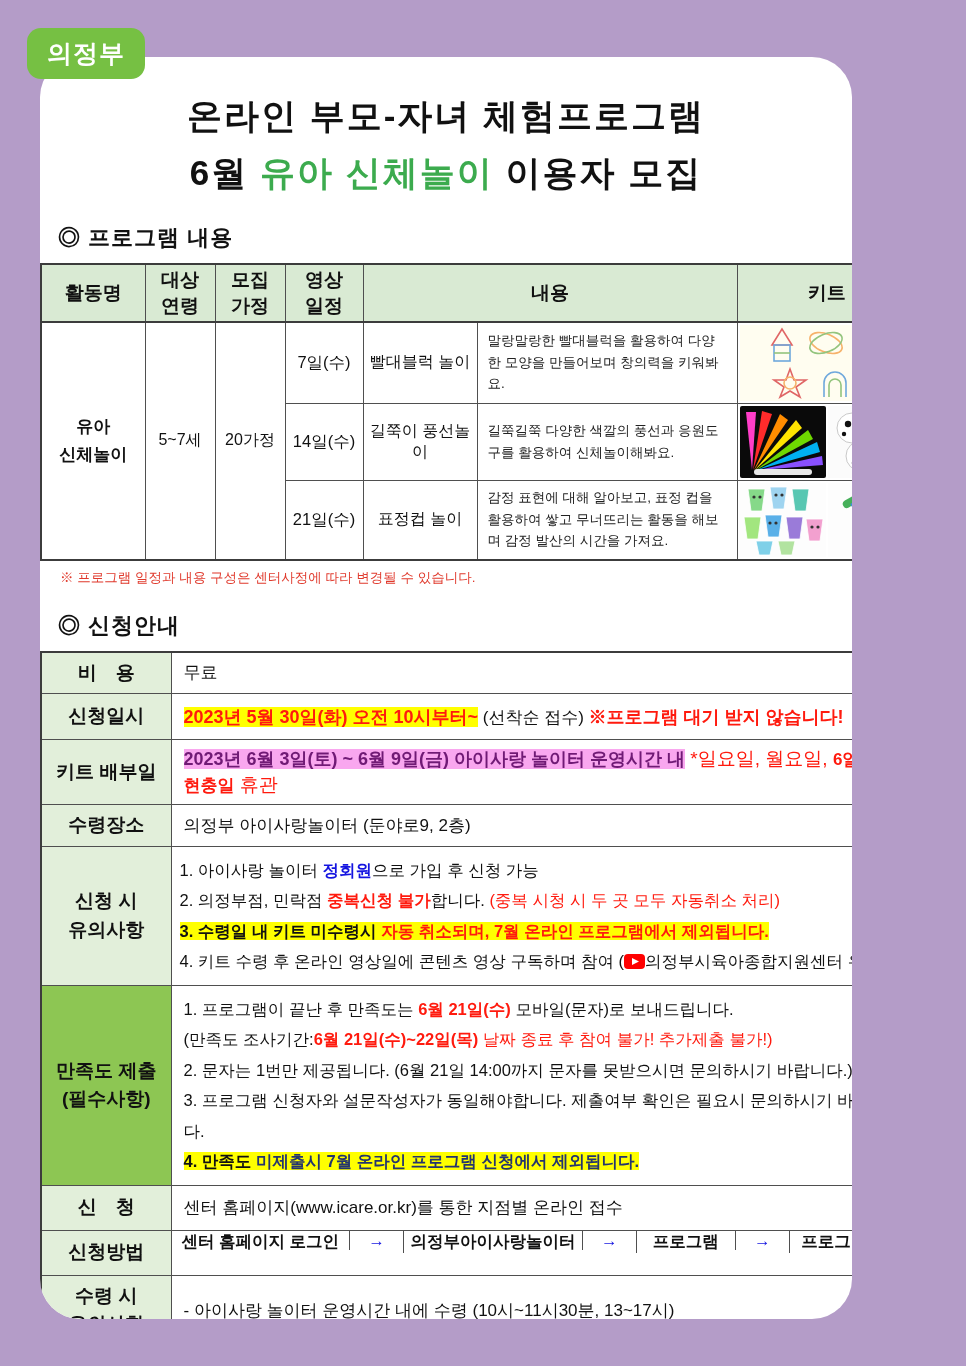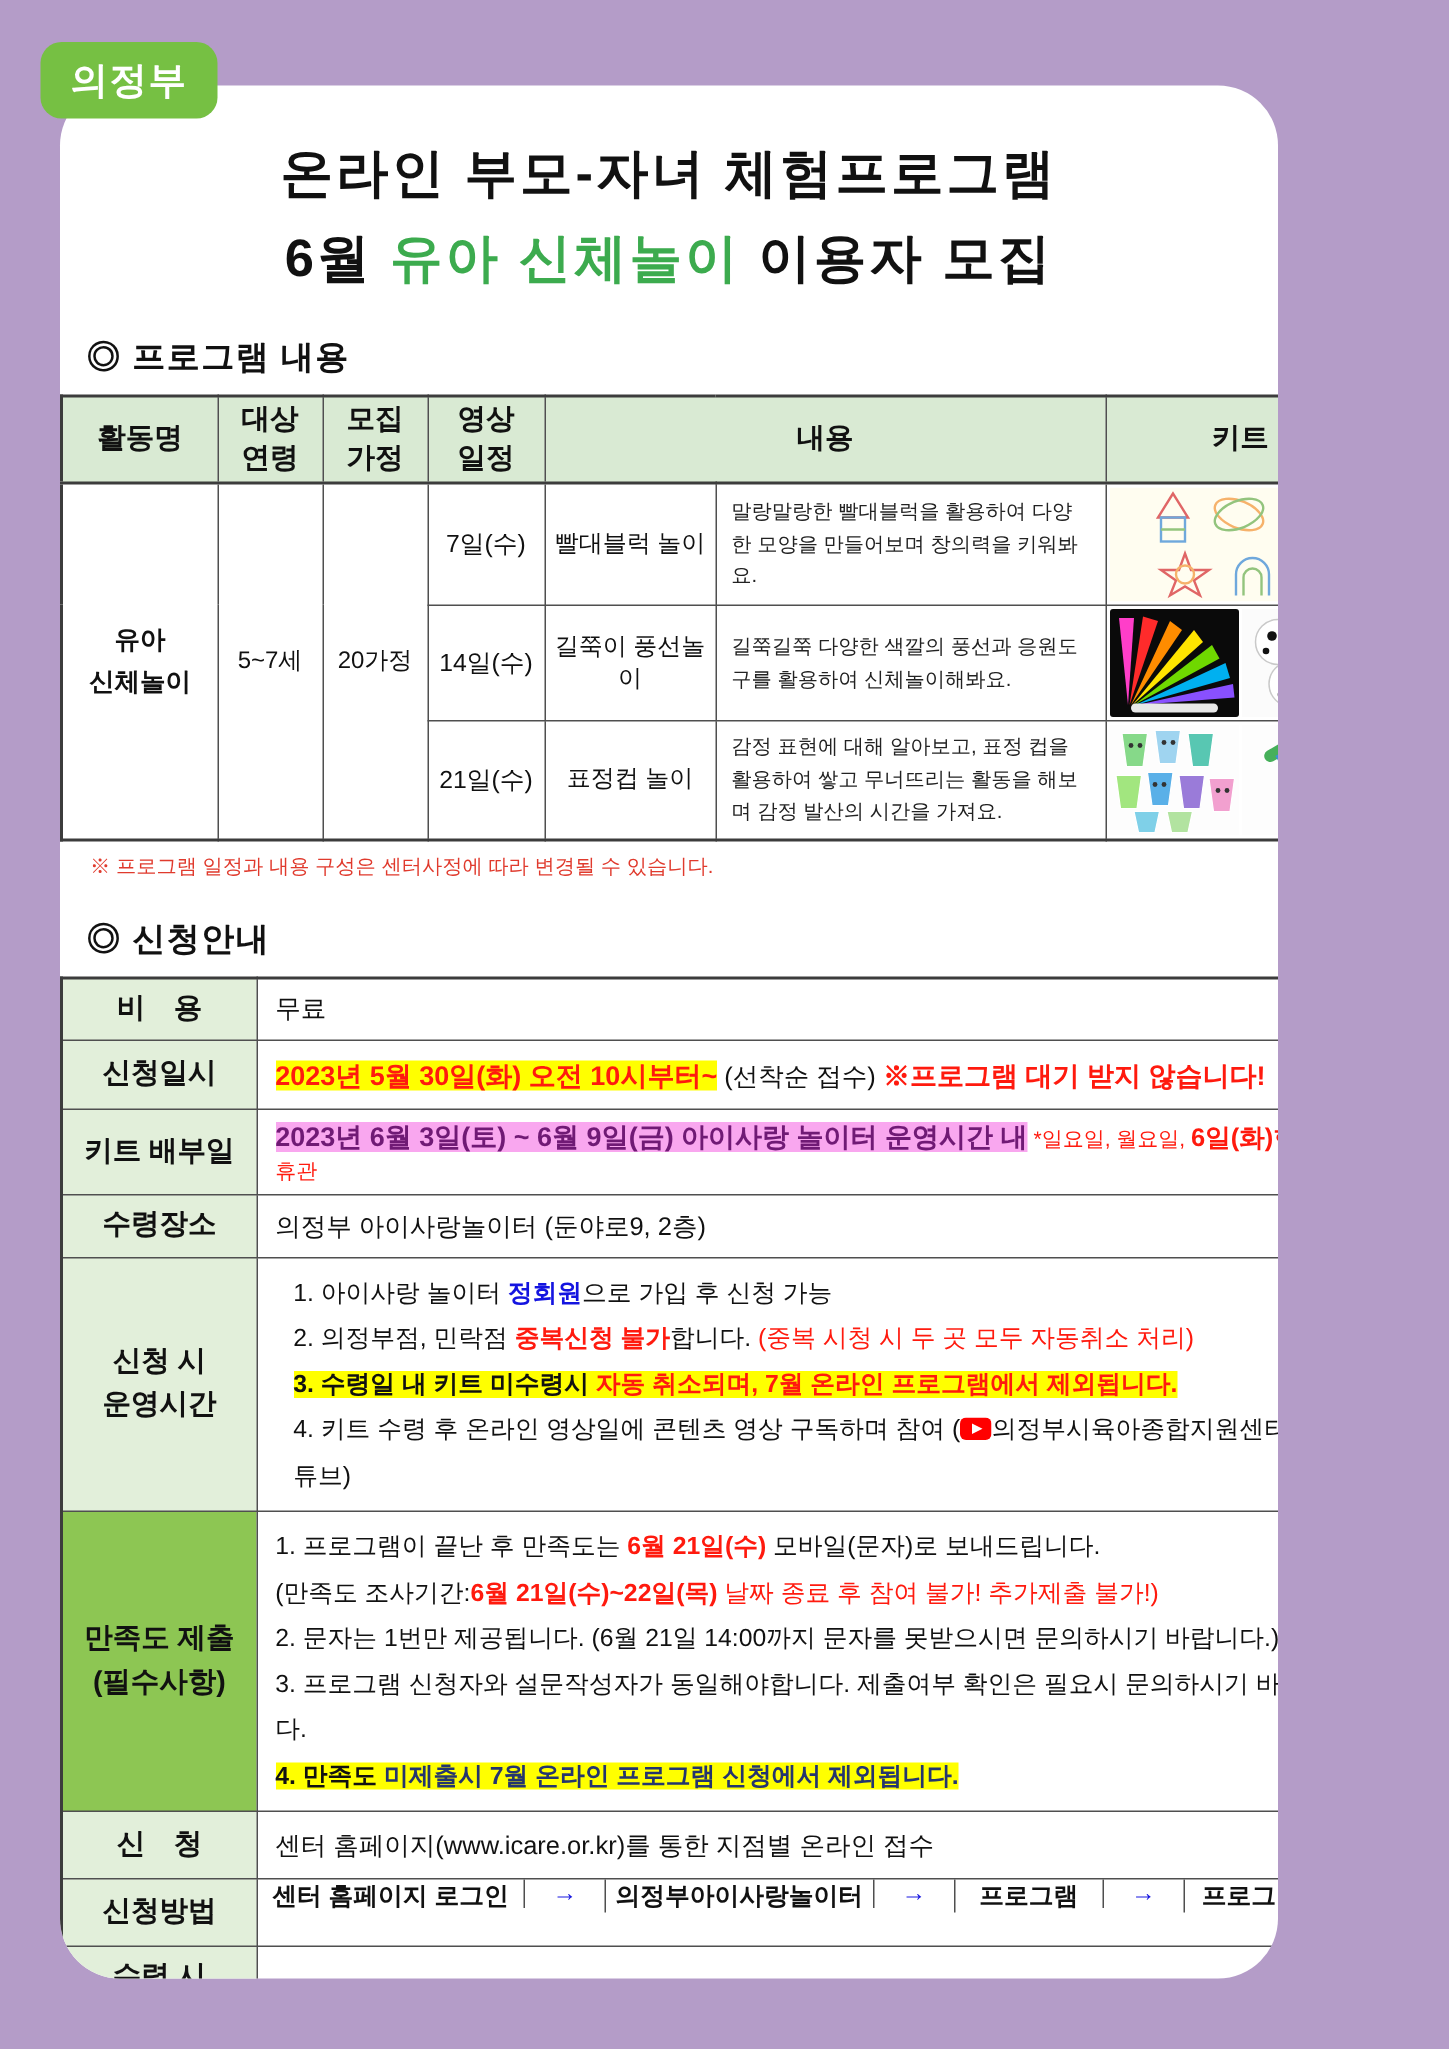"*일요일, 월요일," .small { font-size: 14px -> 19px }
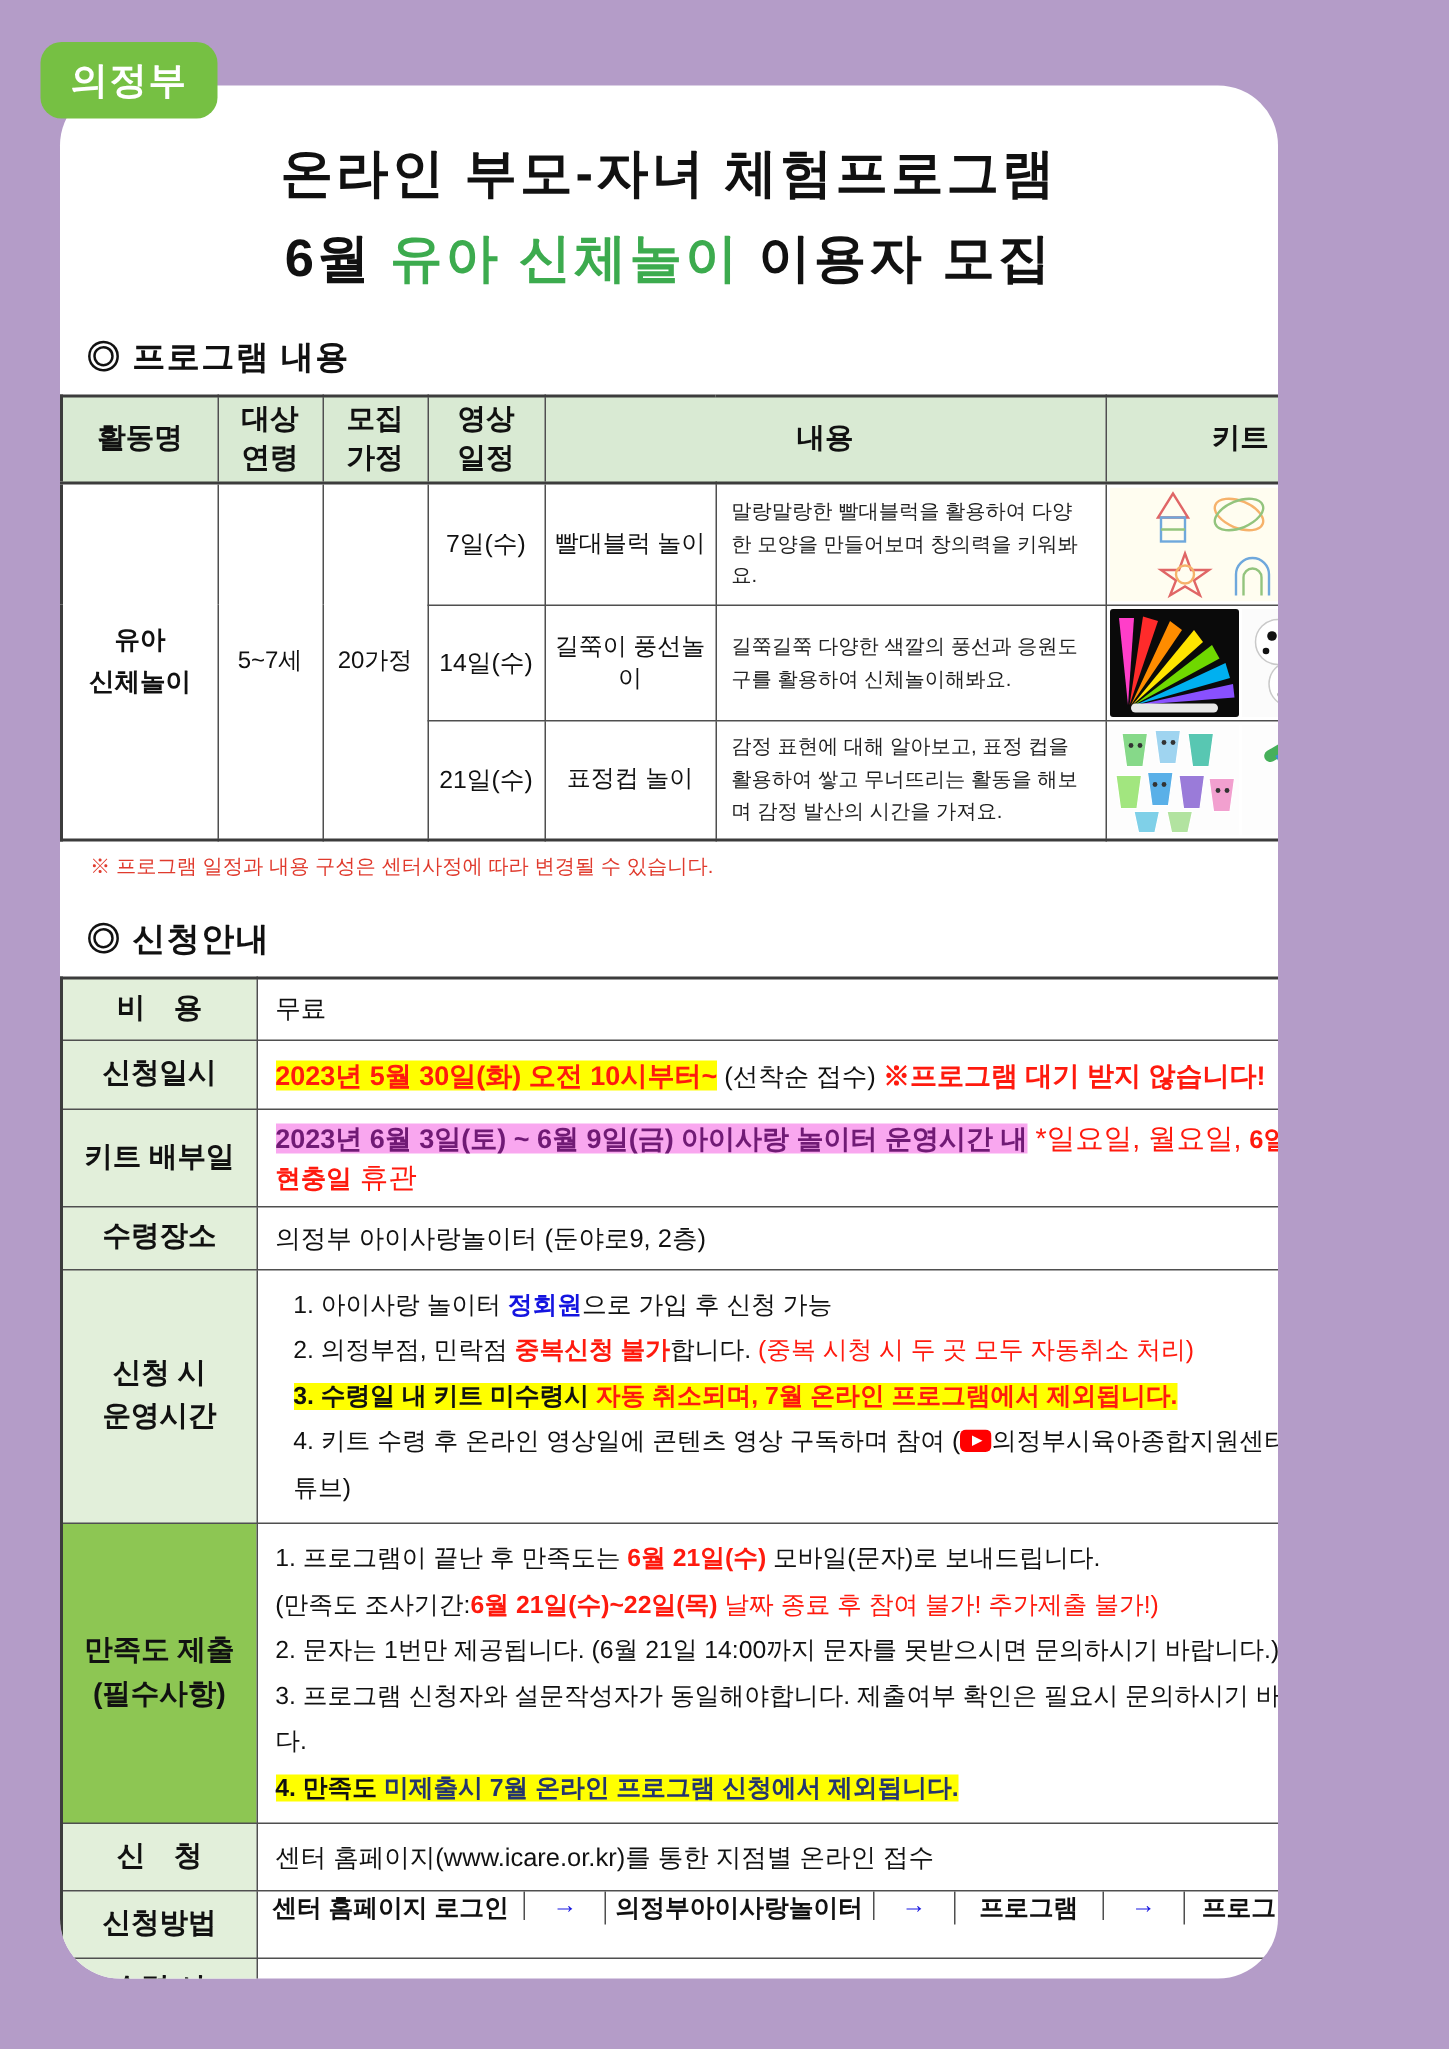"1. 아이사랑 놀이터 정회원으로 가입" td { padding: 8px 24px -> 8px 8px }
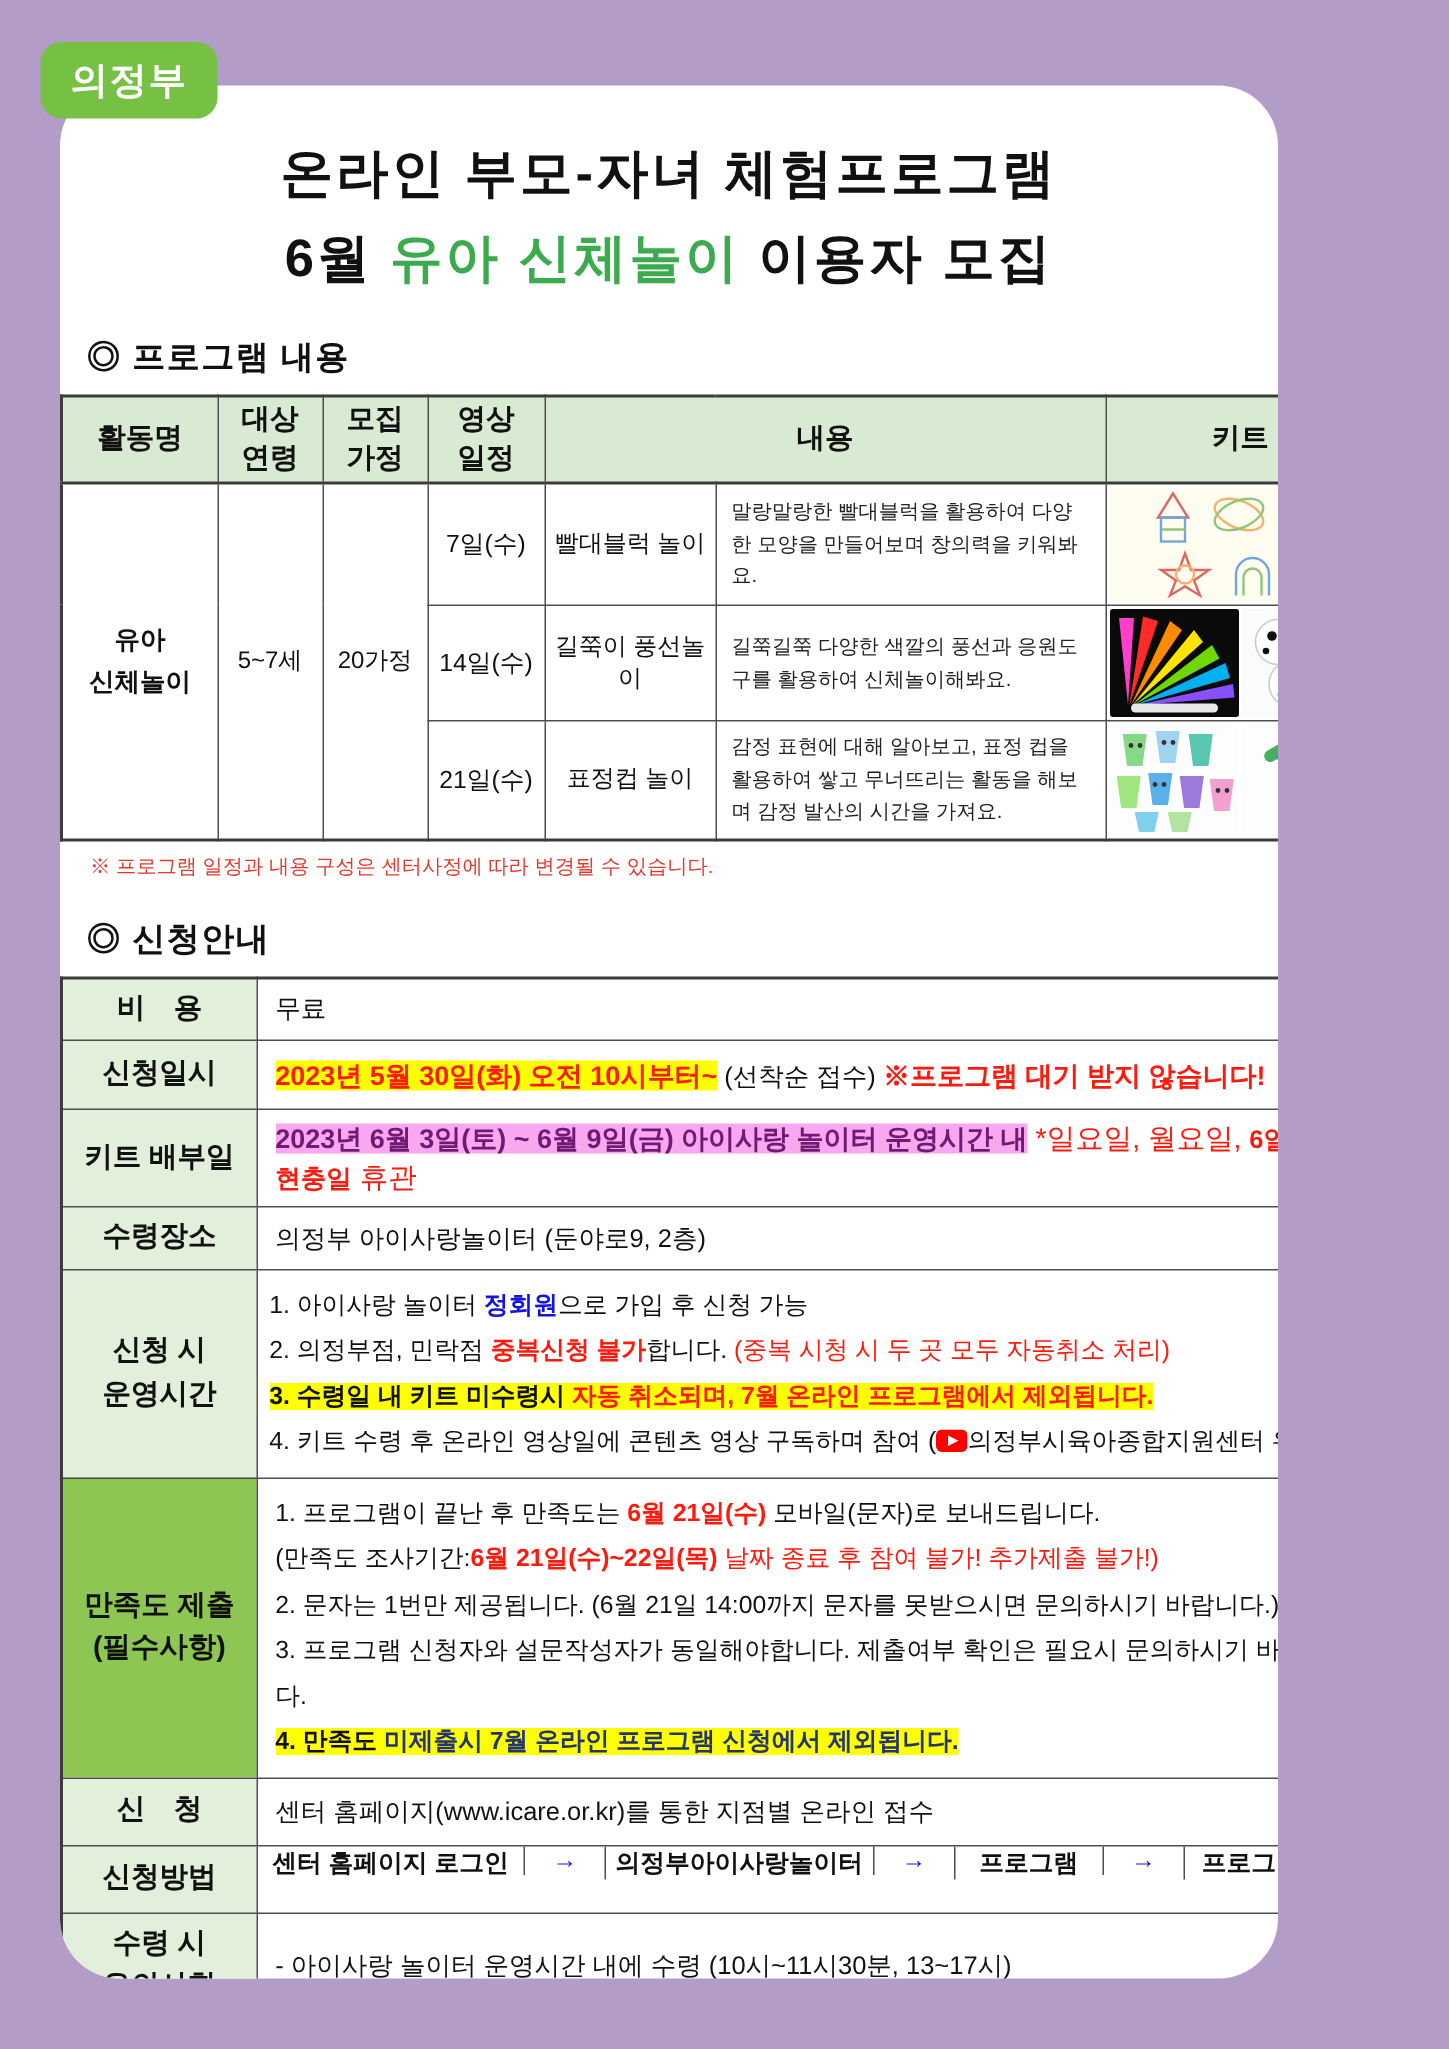"신청 시" td.lbl { text: 운영시간 -> 유의사항 }
